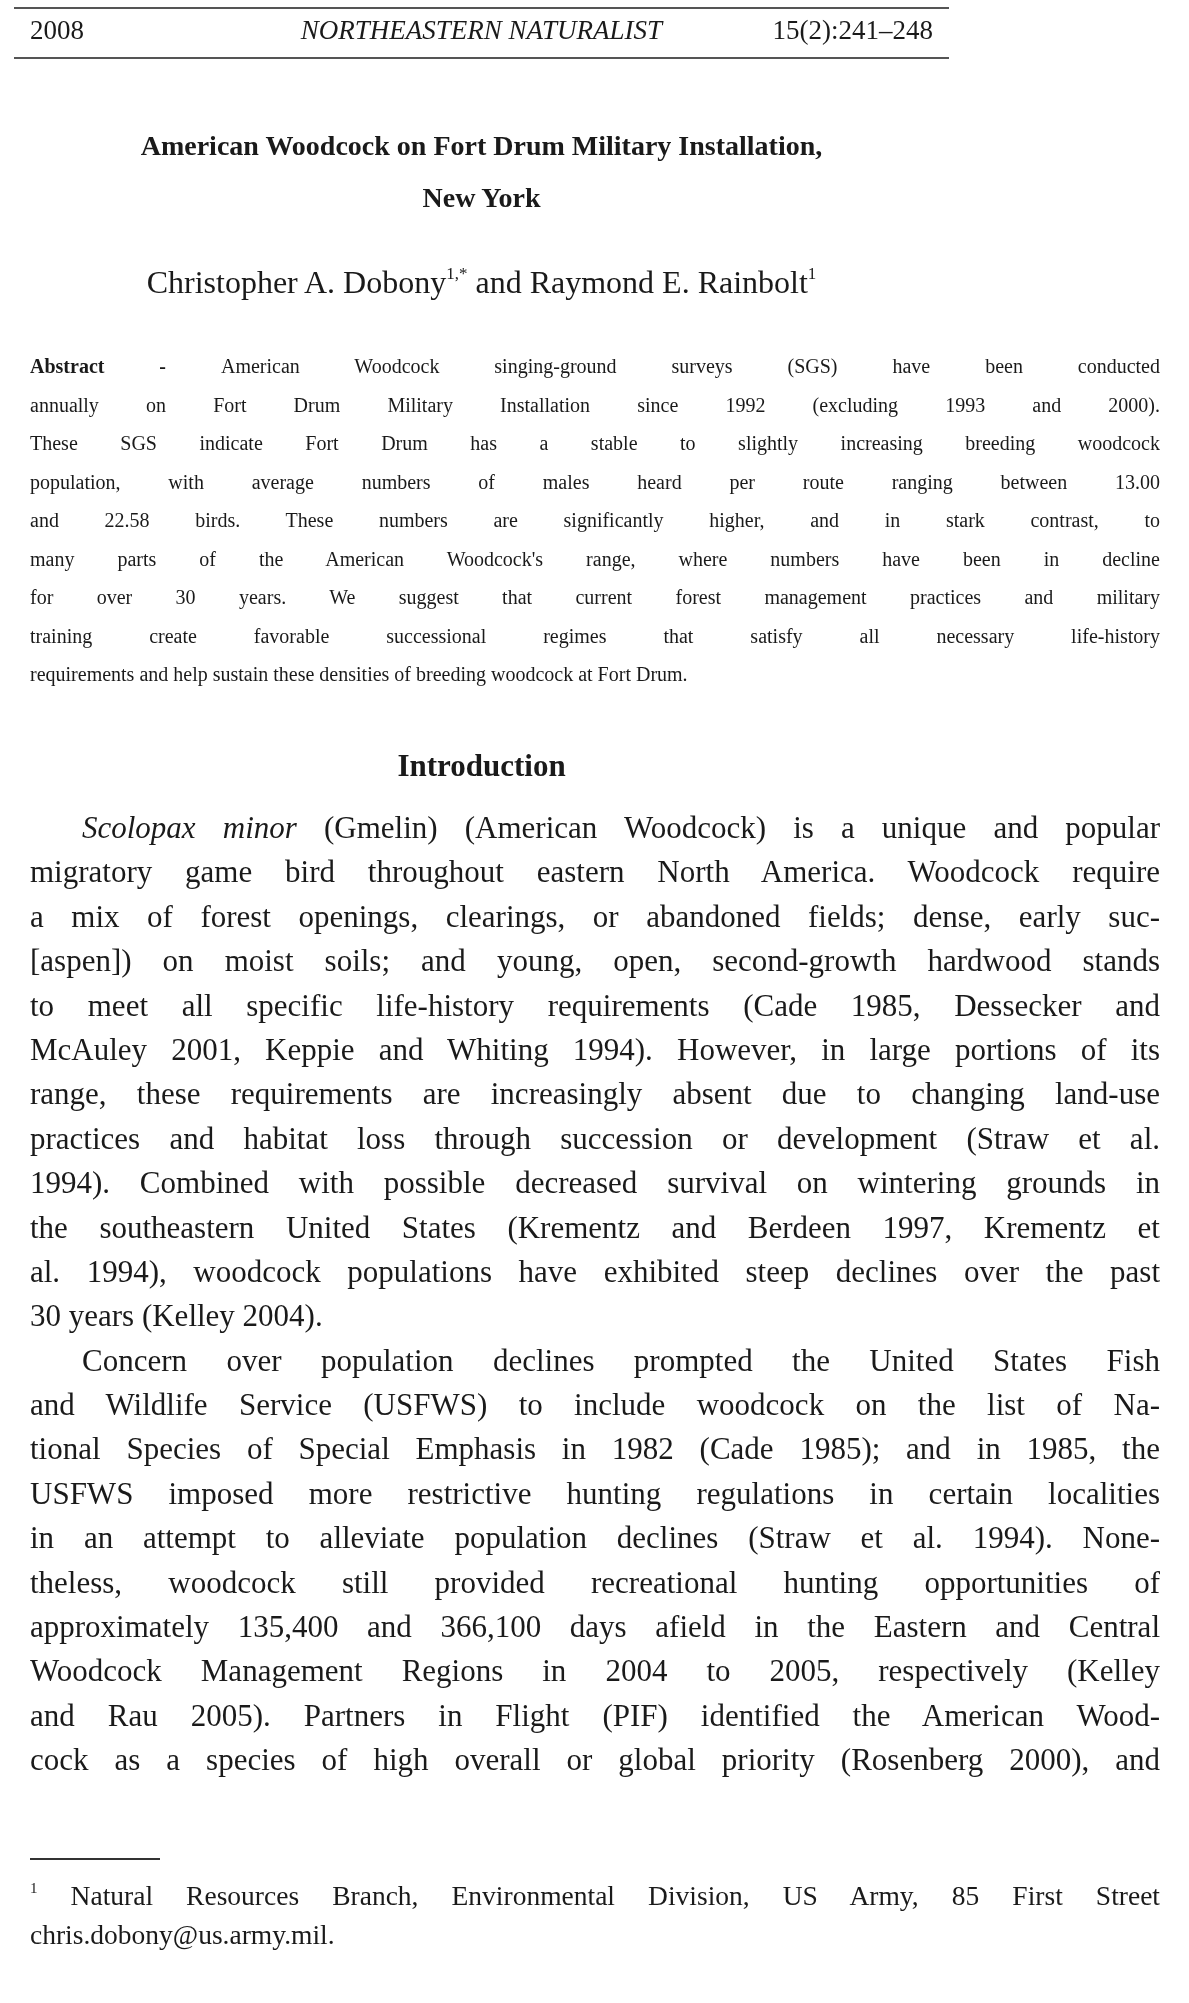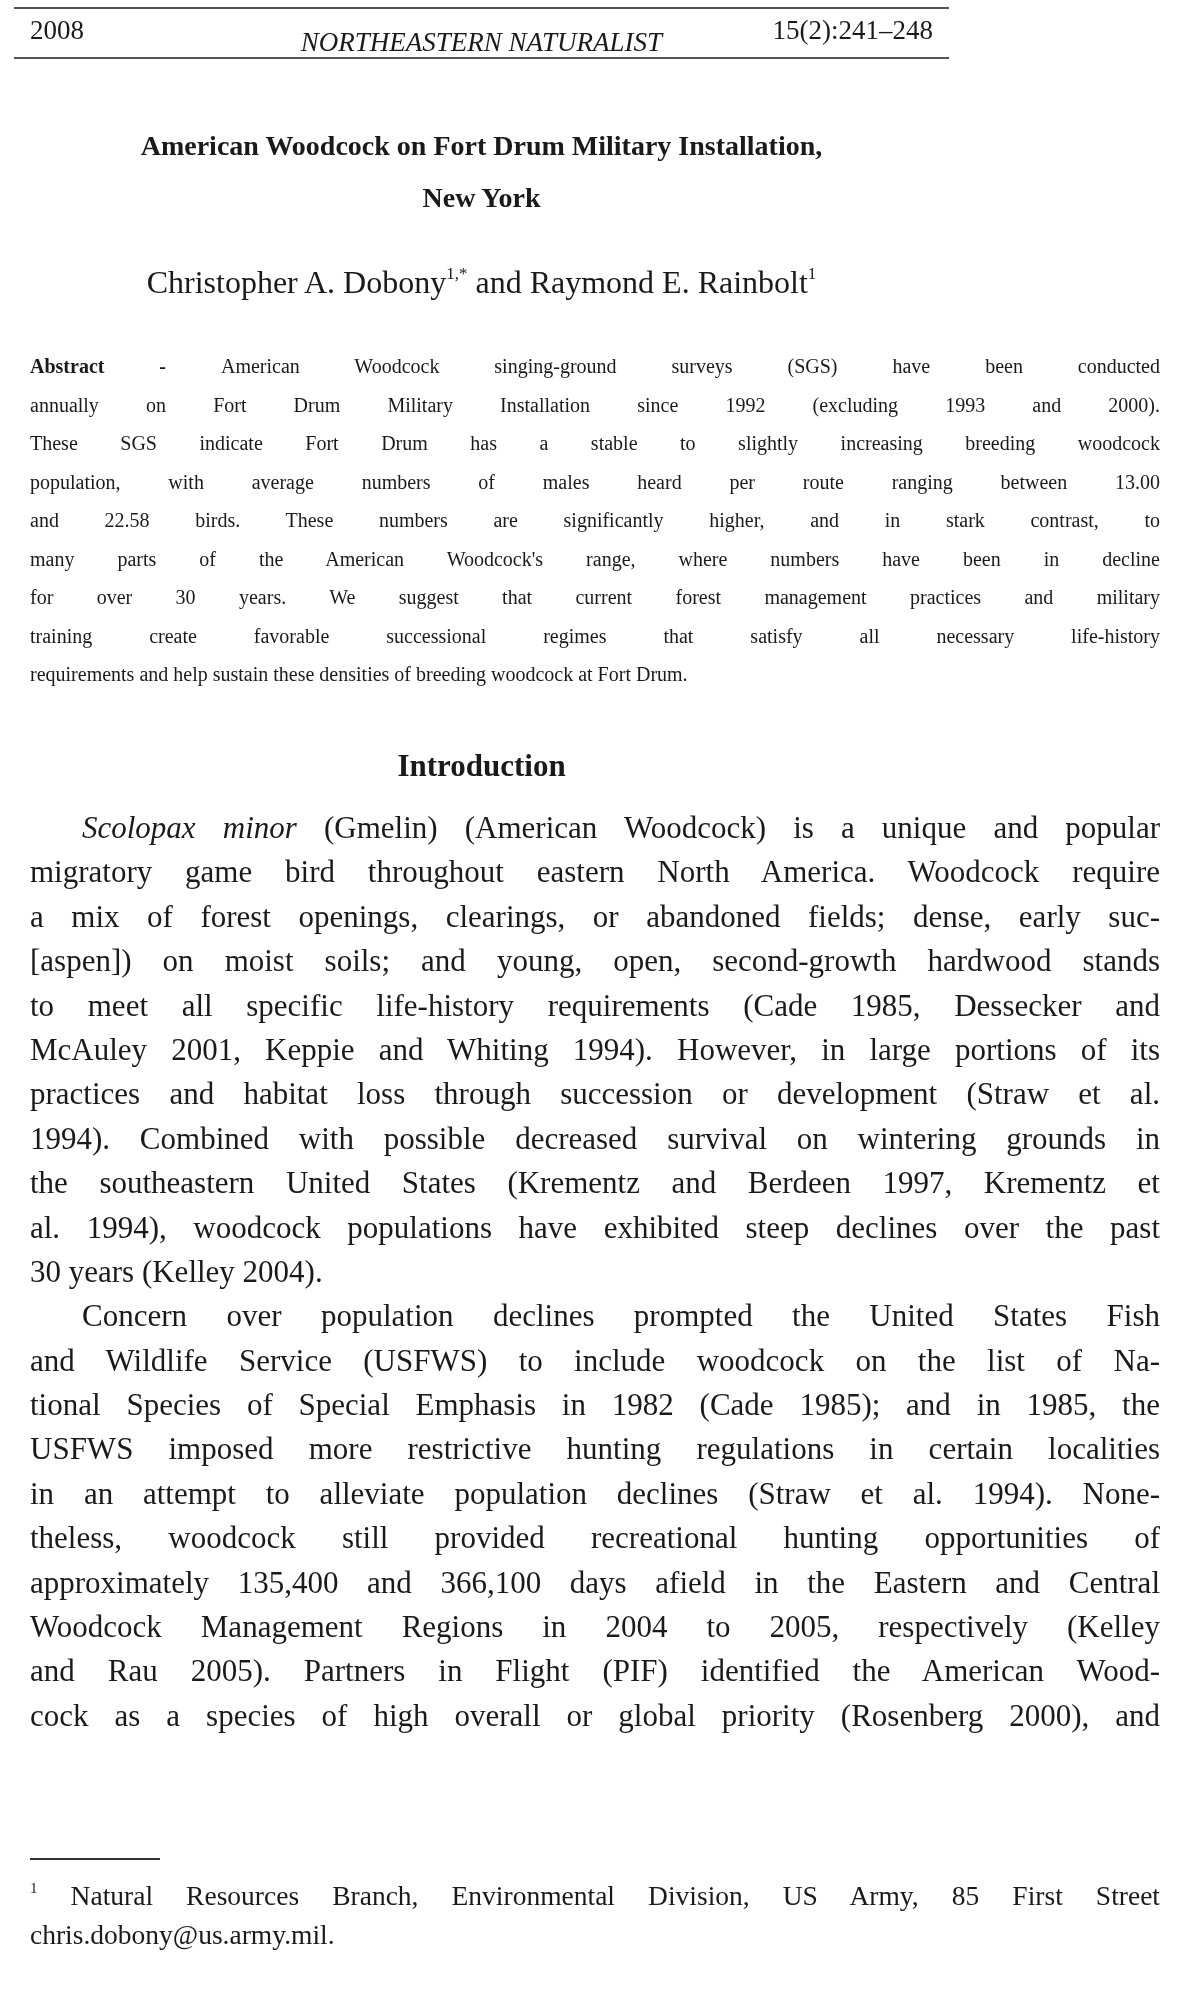"NORTHEASTERN NATURALIST" .rh-journal { top: 12px -> 0 }
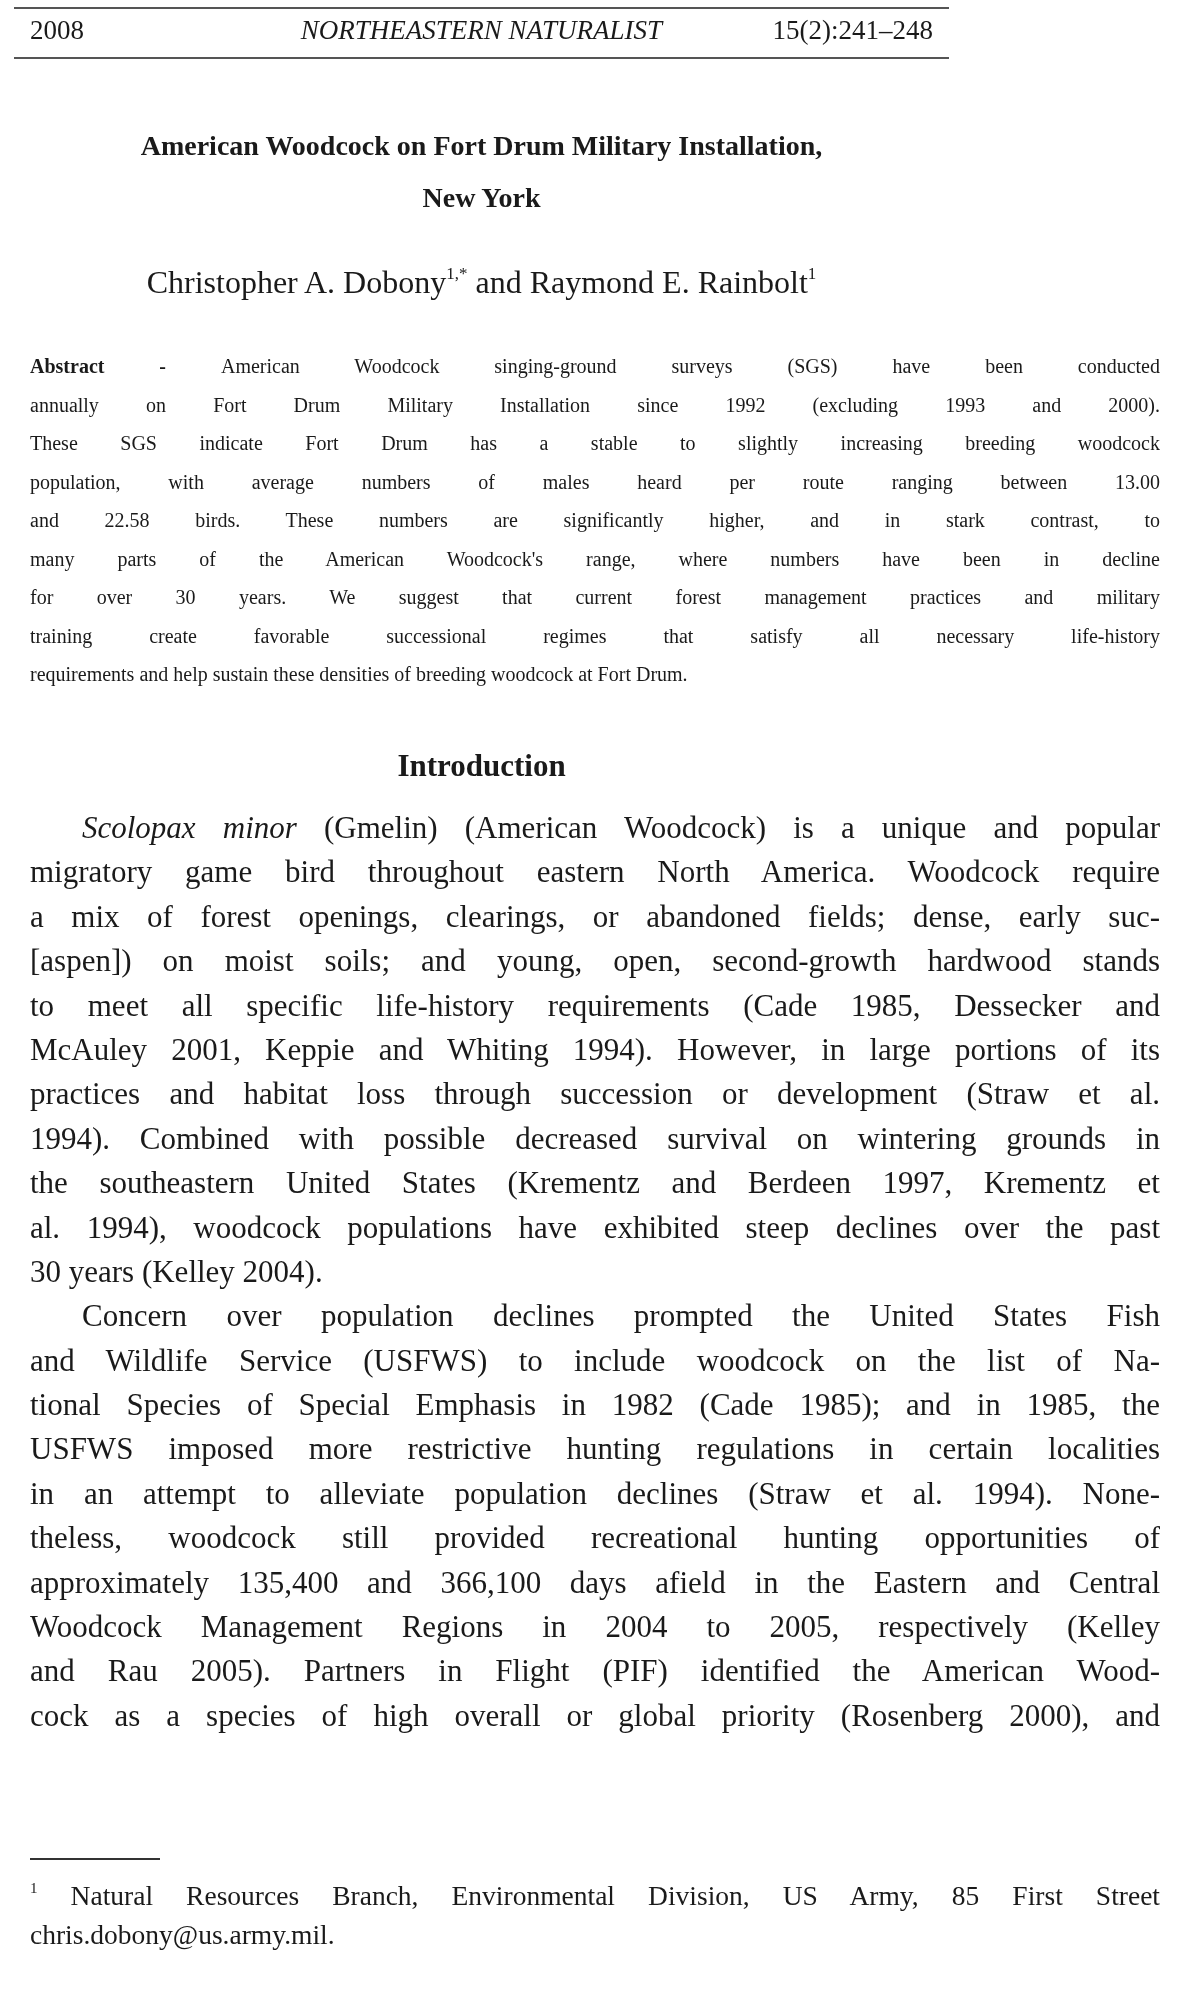"range, these requirements are" span.line { html: none -> <span>range, these requirements are increasingly absent due to changing land-use</span> }
